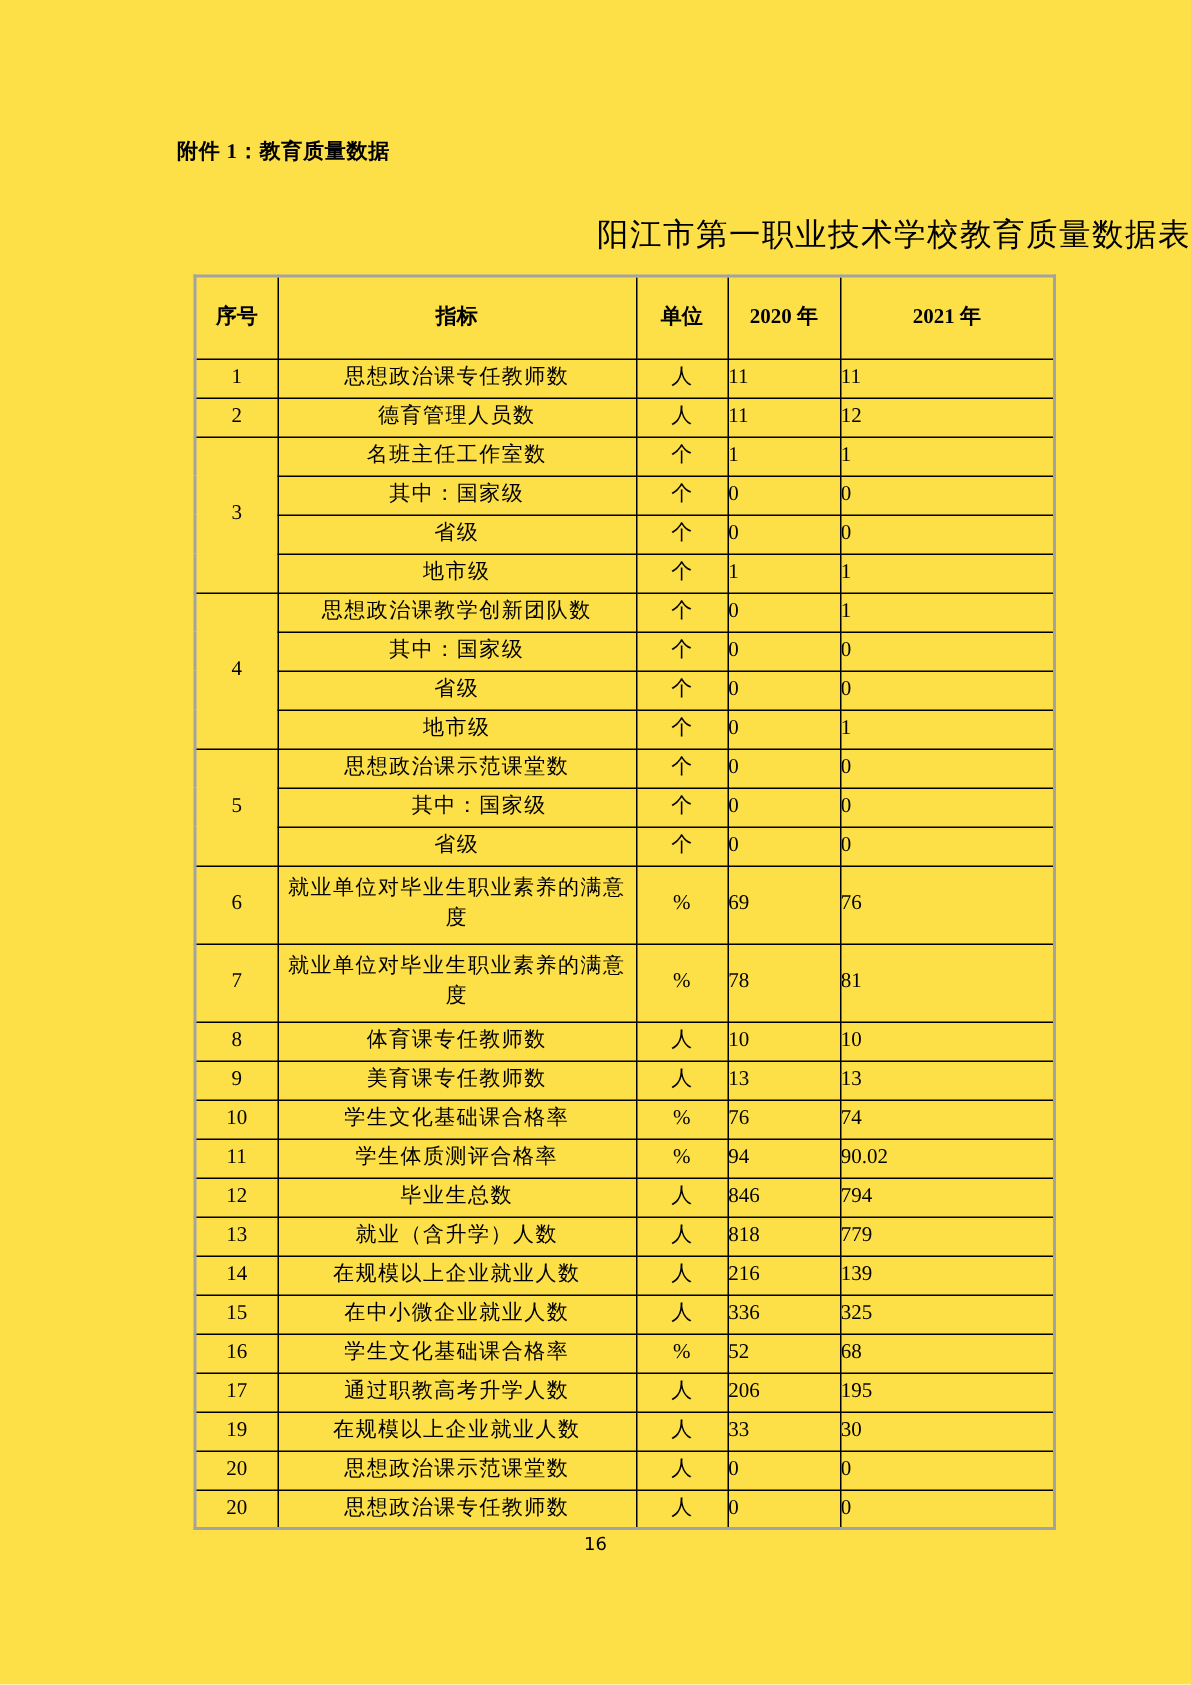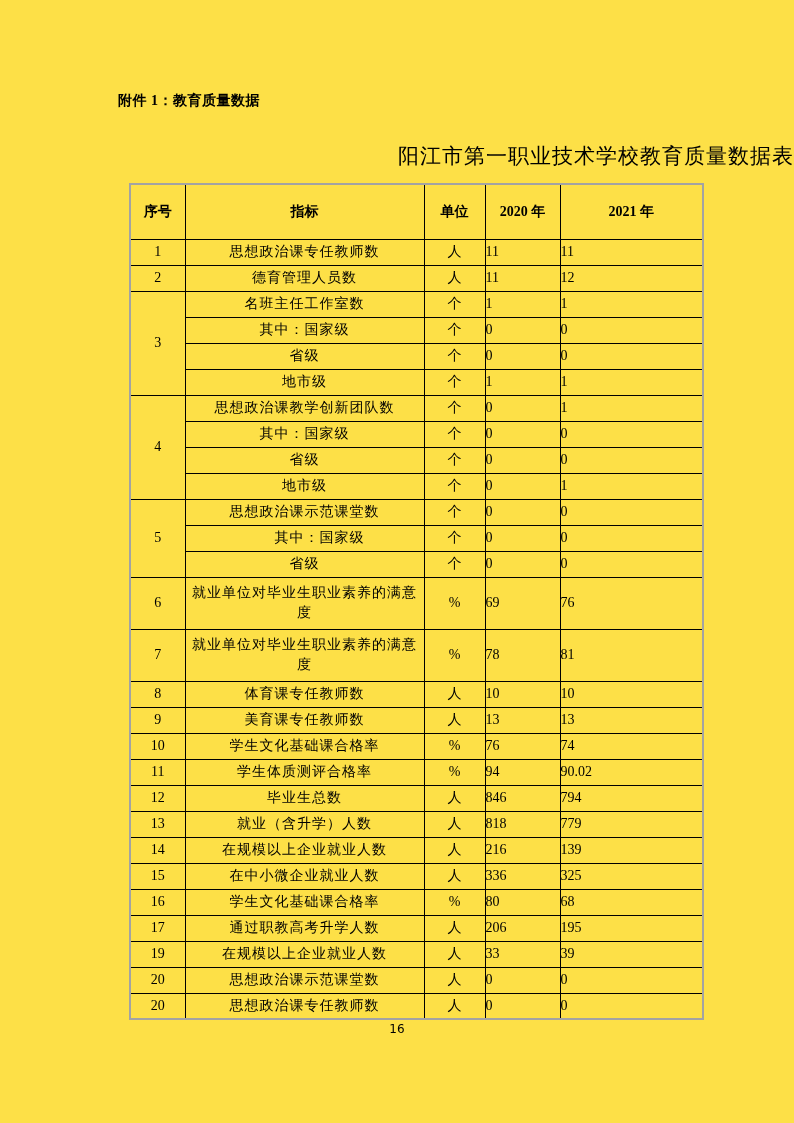"80" td.c-val { text: 80 -> 52 }
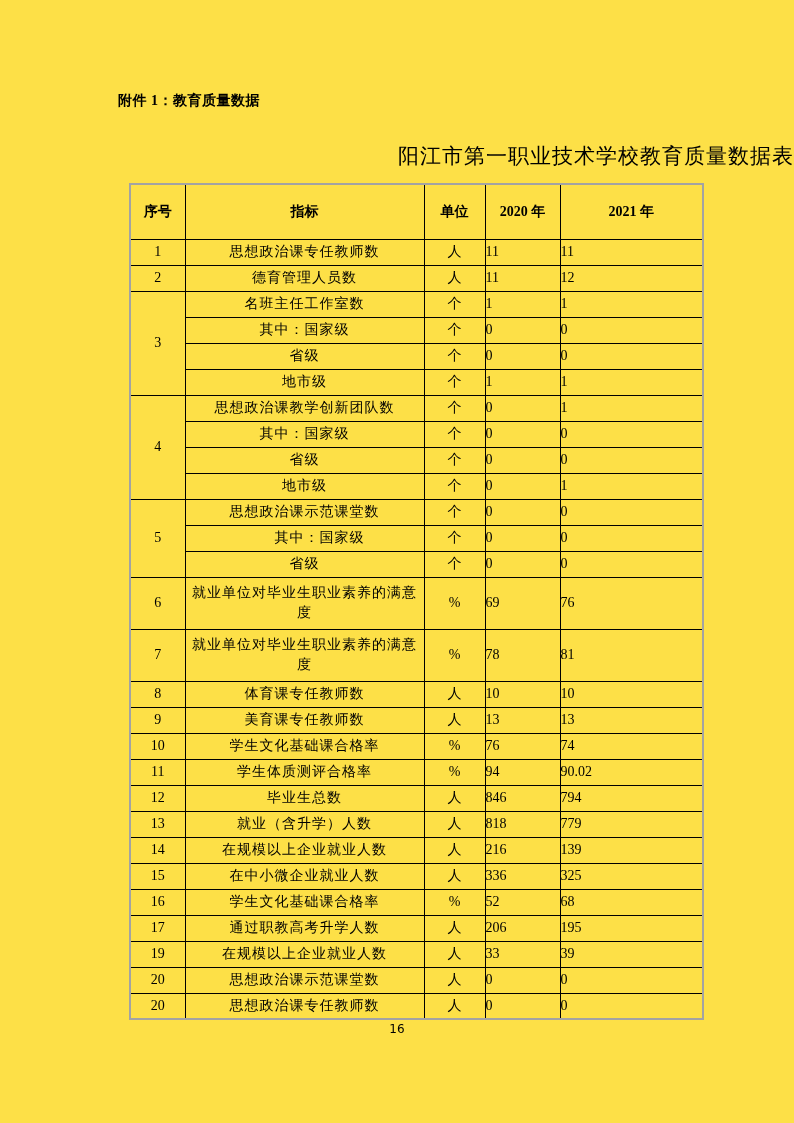"39" td.c-val { text: 39 -> 30 }
